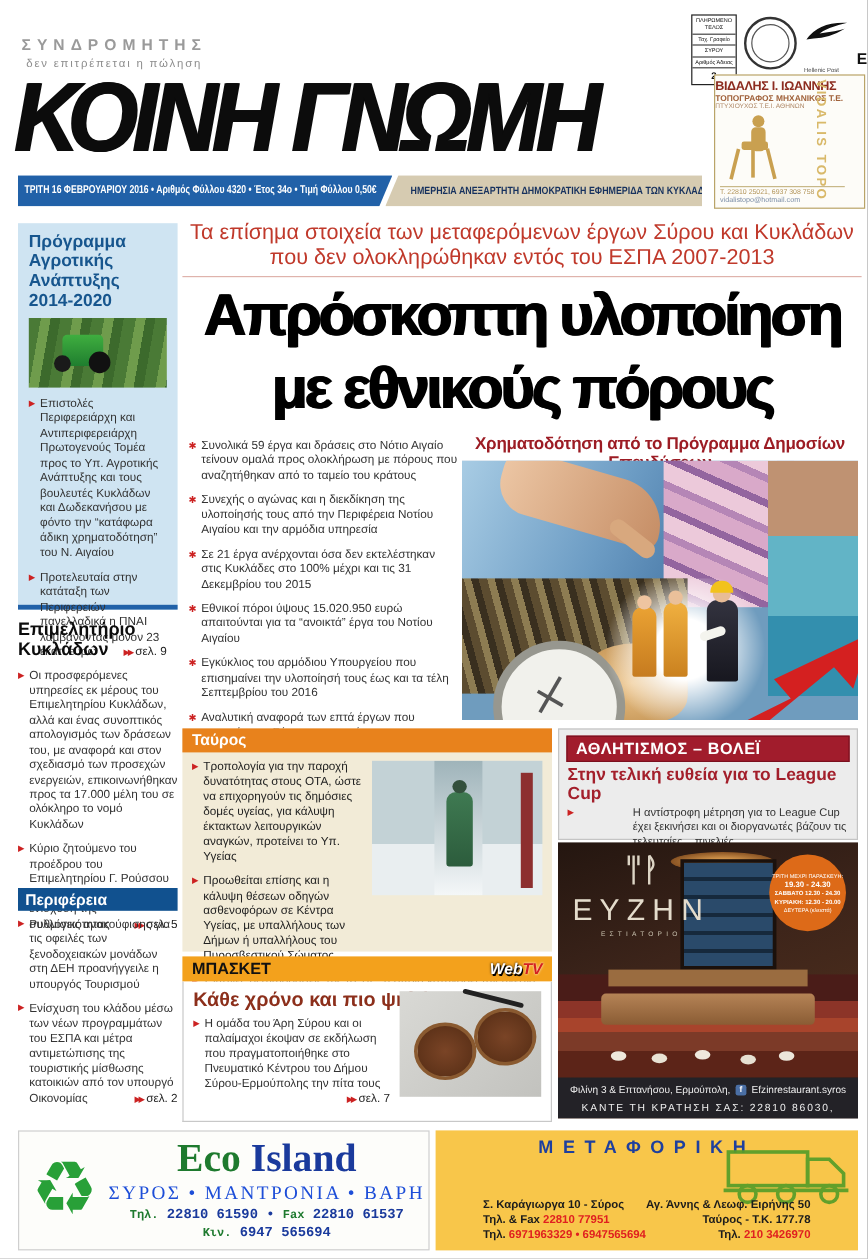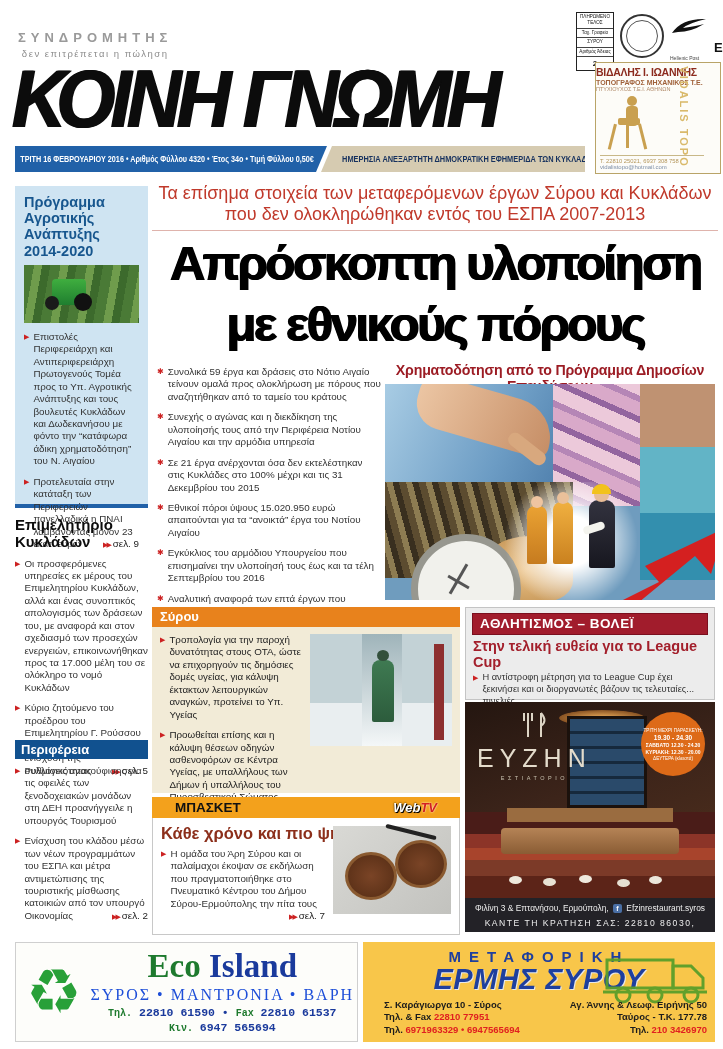"Σύρου" div.health-head { text: Σύρου -> Ταύρος }
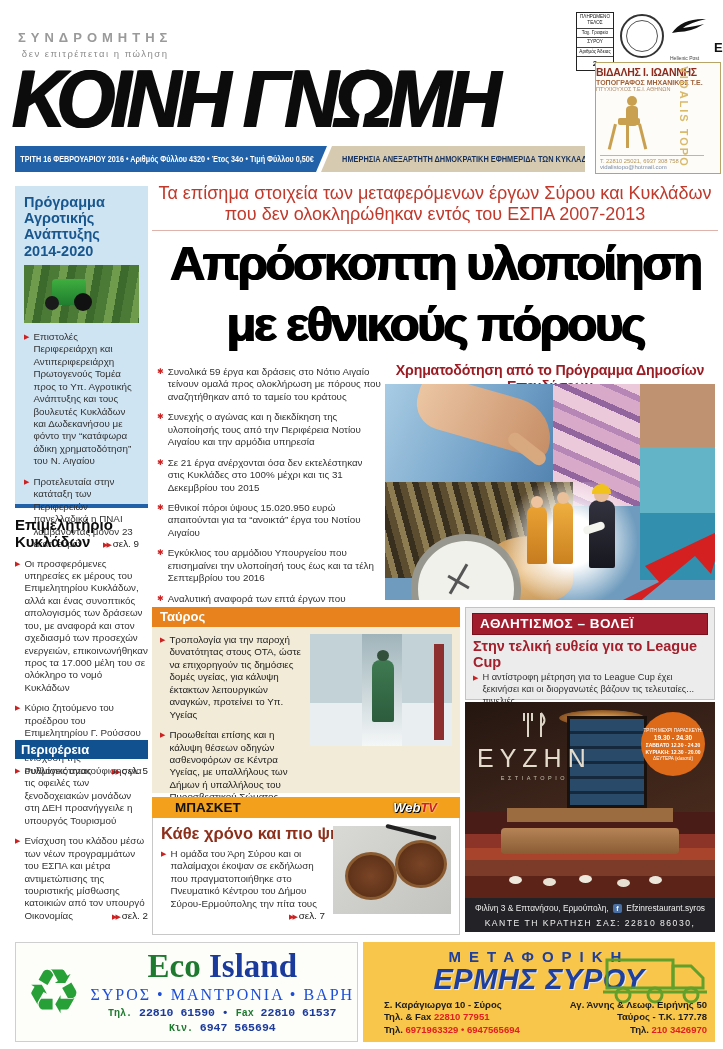"Η αντίστροφη μέτρηση για το" .volley .b-item { gap: none -> 45px }
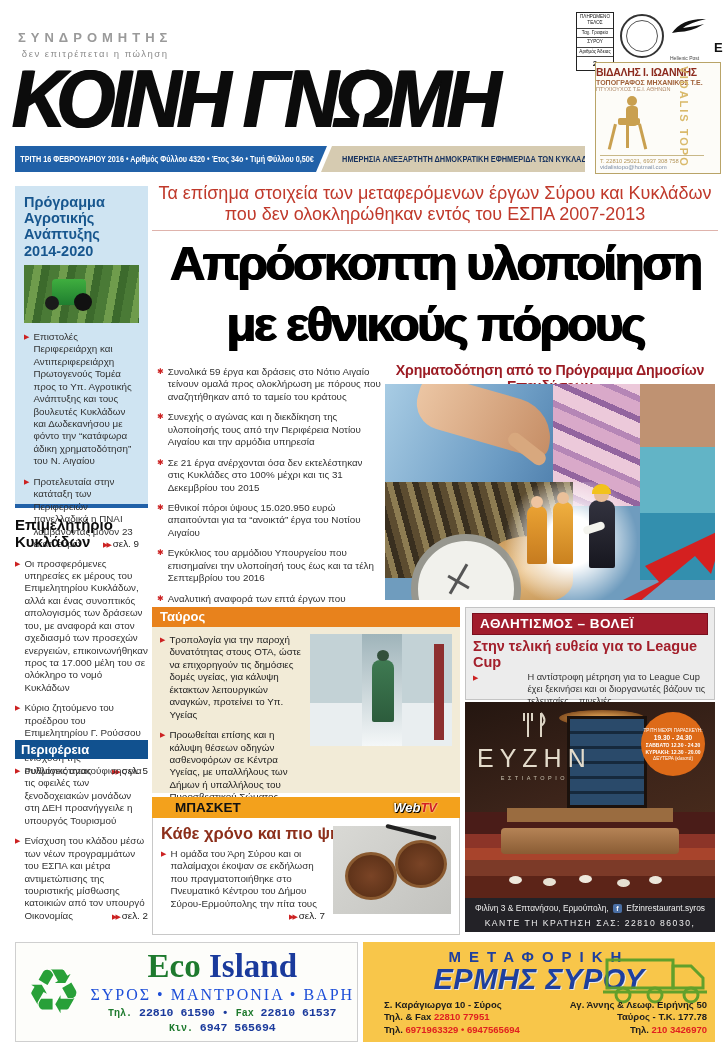"ΜΠΑΣΚΕΤ" .basket-head { padding: 0 23px -> 0 8px }
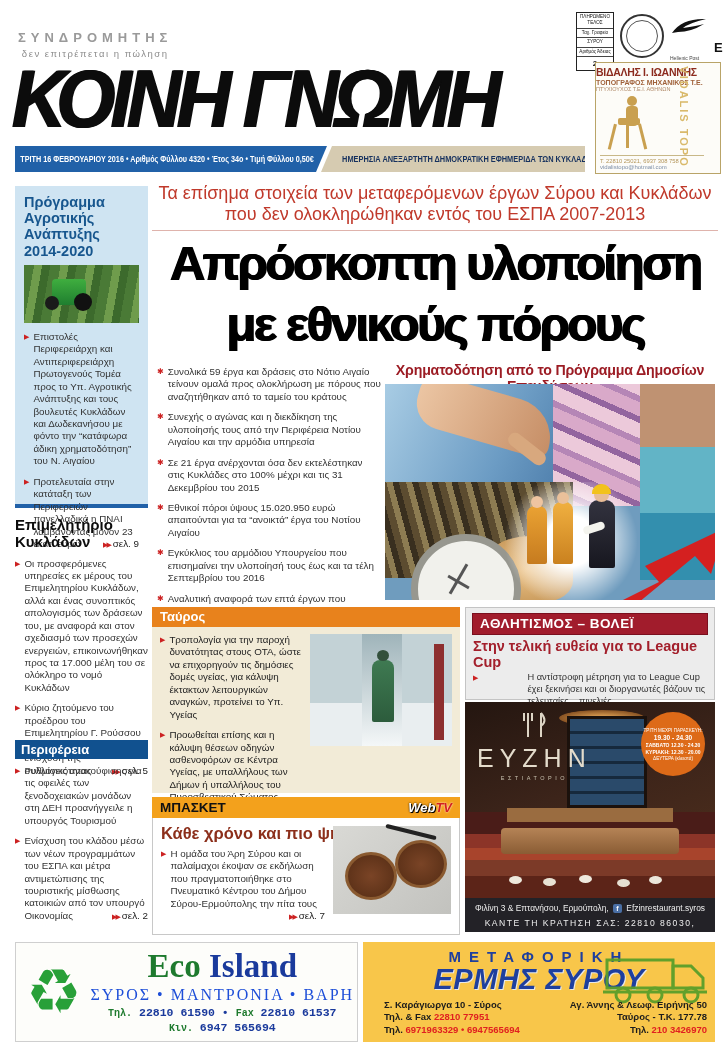"ΕΡΜΗΣ ΣΥΡΟΥ" div.hm-name { html: <div>ΕΡΜΗΣ ΣΥΡΟΥ</div> -> none }
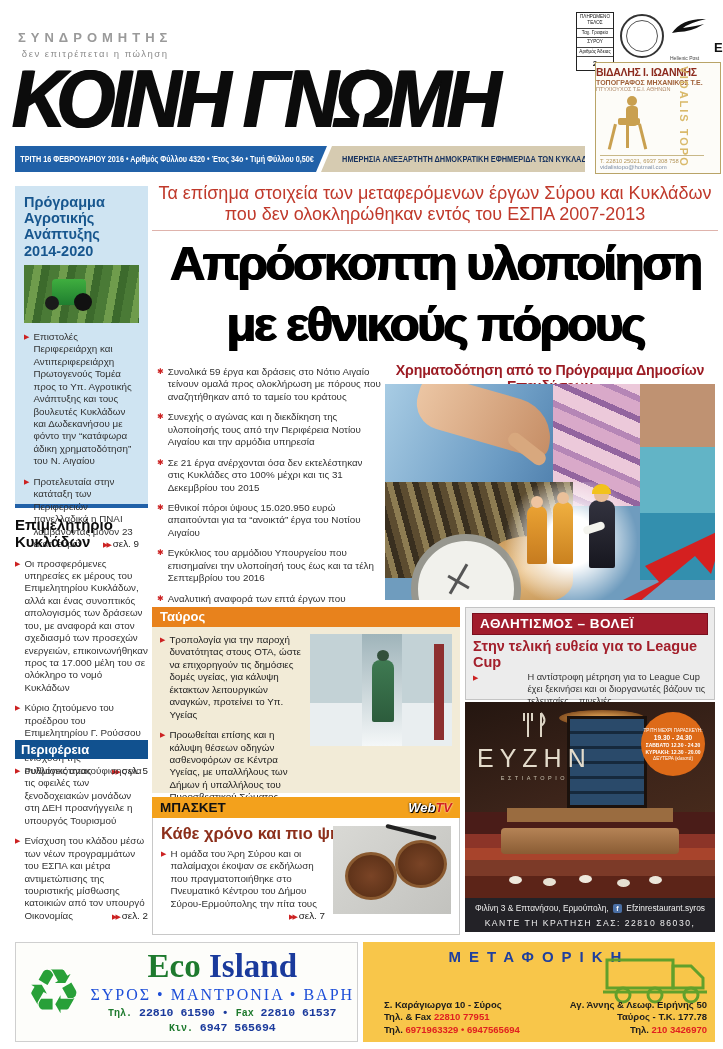"Σ. Καράγιωργα 10 - Σύρος" .hm-cols { justify-content: space-between -> center; margin-left: 13px -> none }
